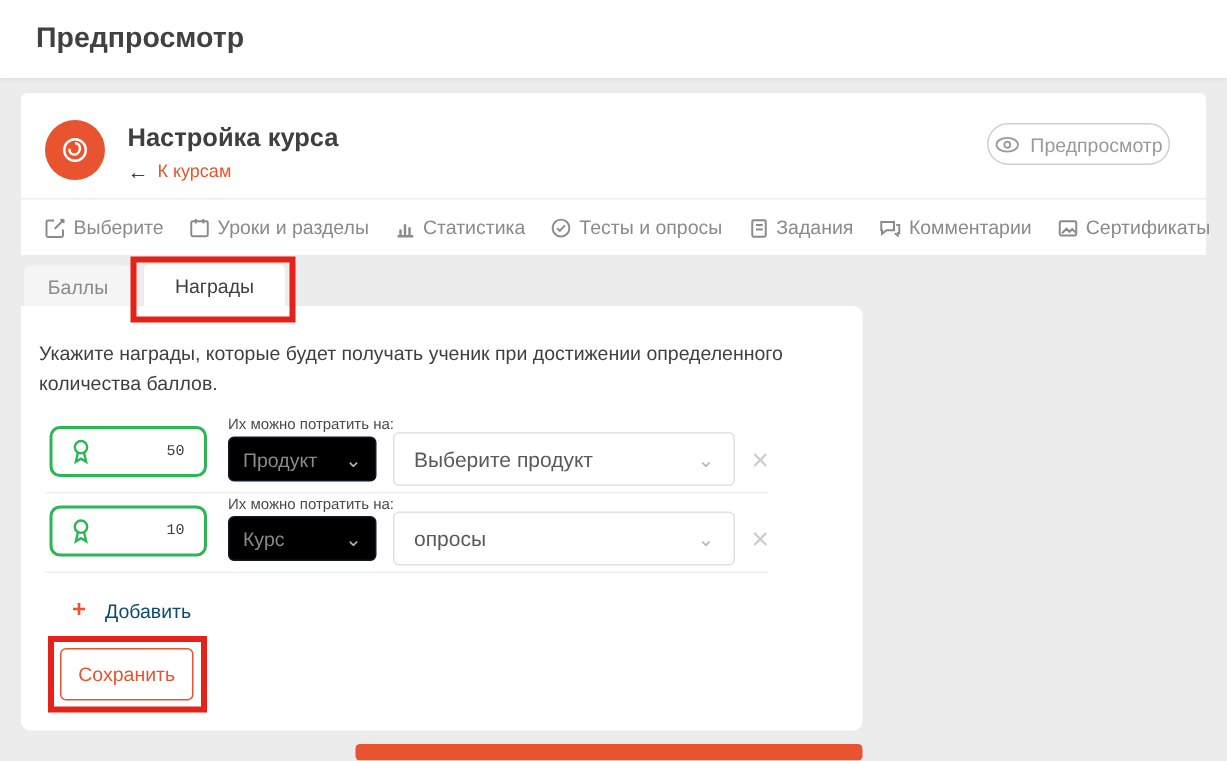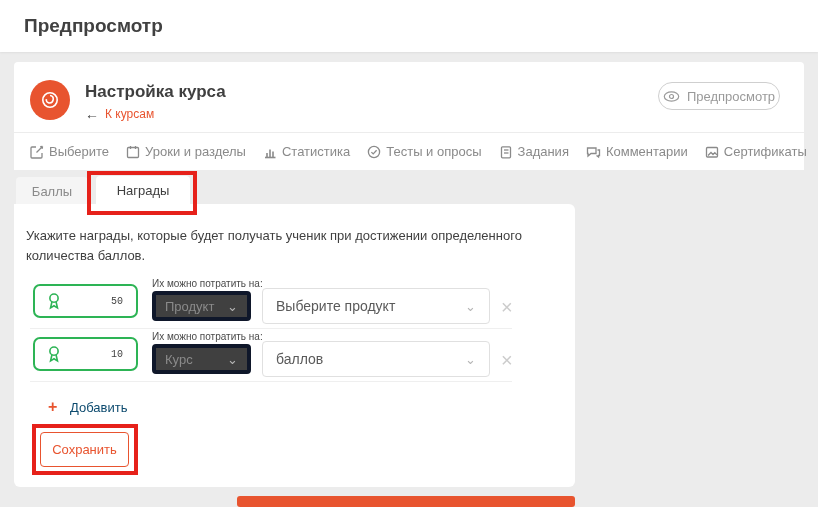"Продукт" .type-select { background: #404040 -> #000000; border: 4px solid #0f172a -> 1px solid #0f172a }
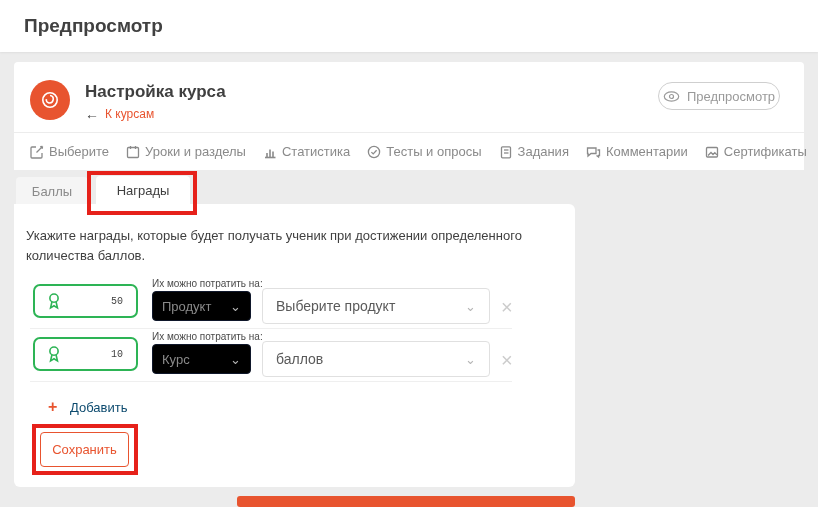"баллов" span { text: баллов -> опросы }
